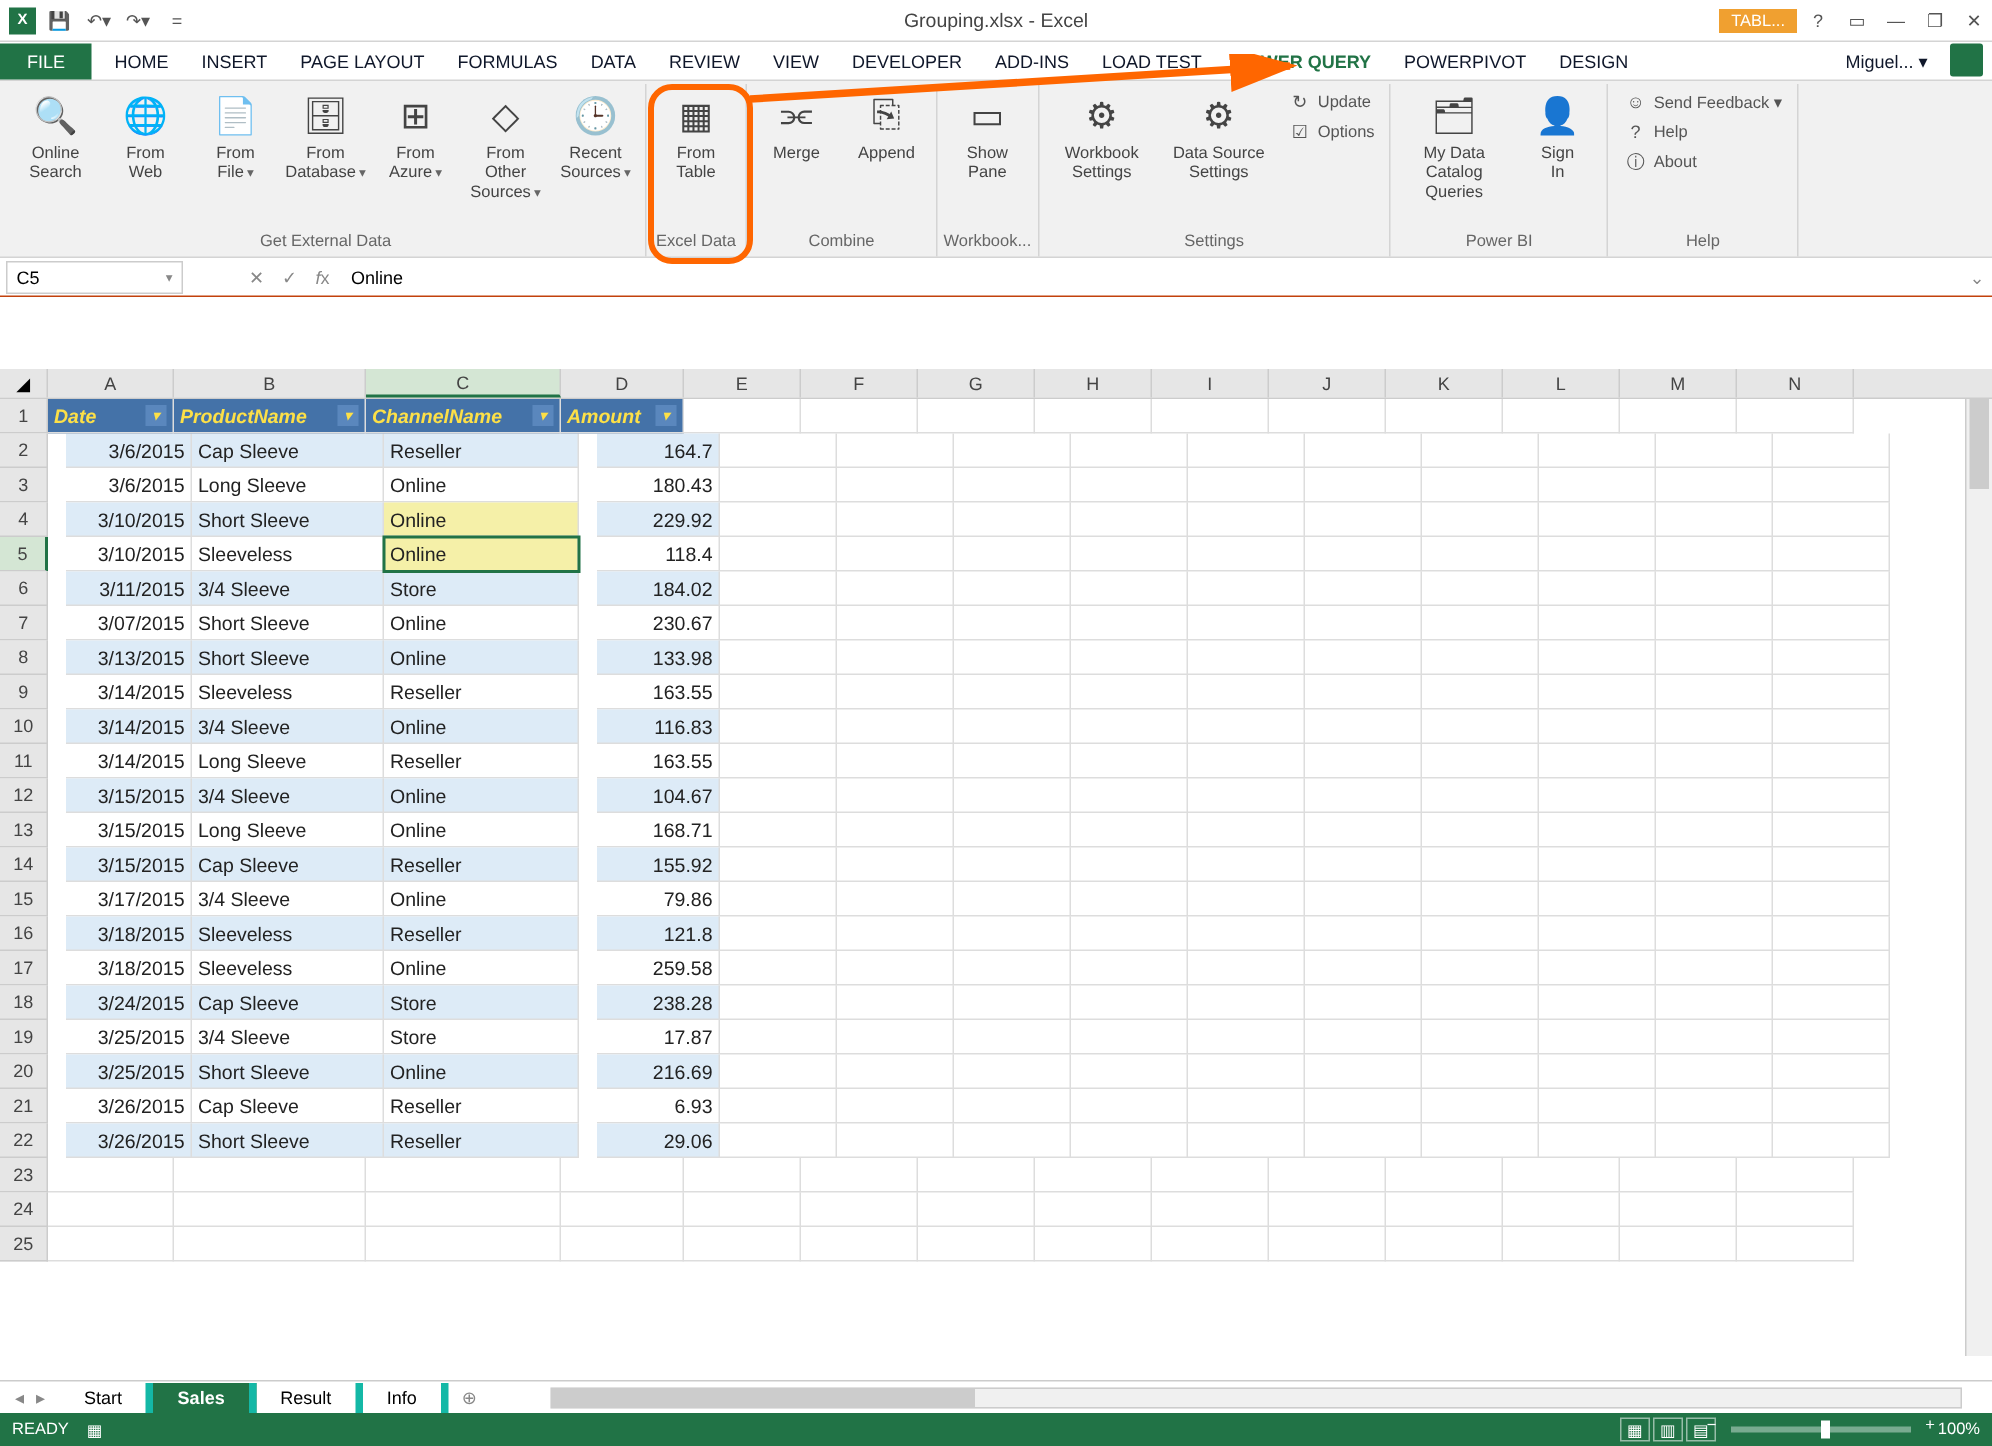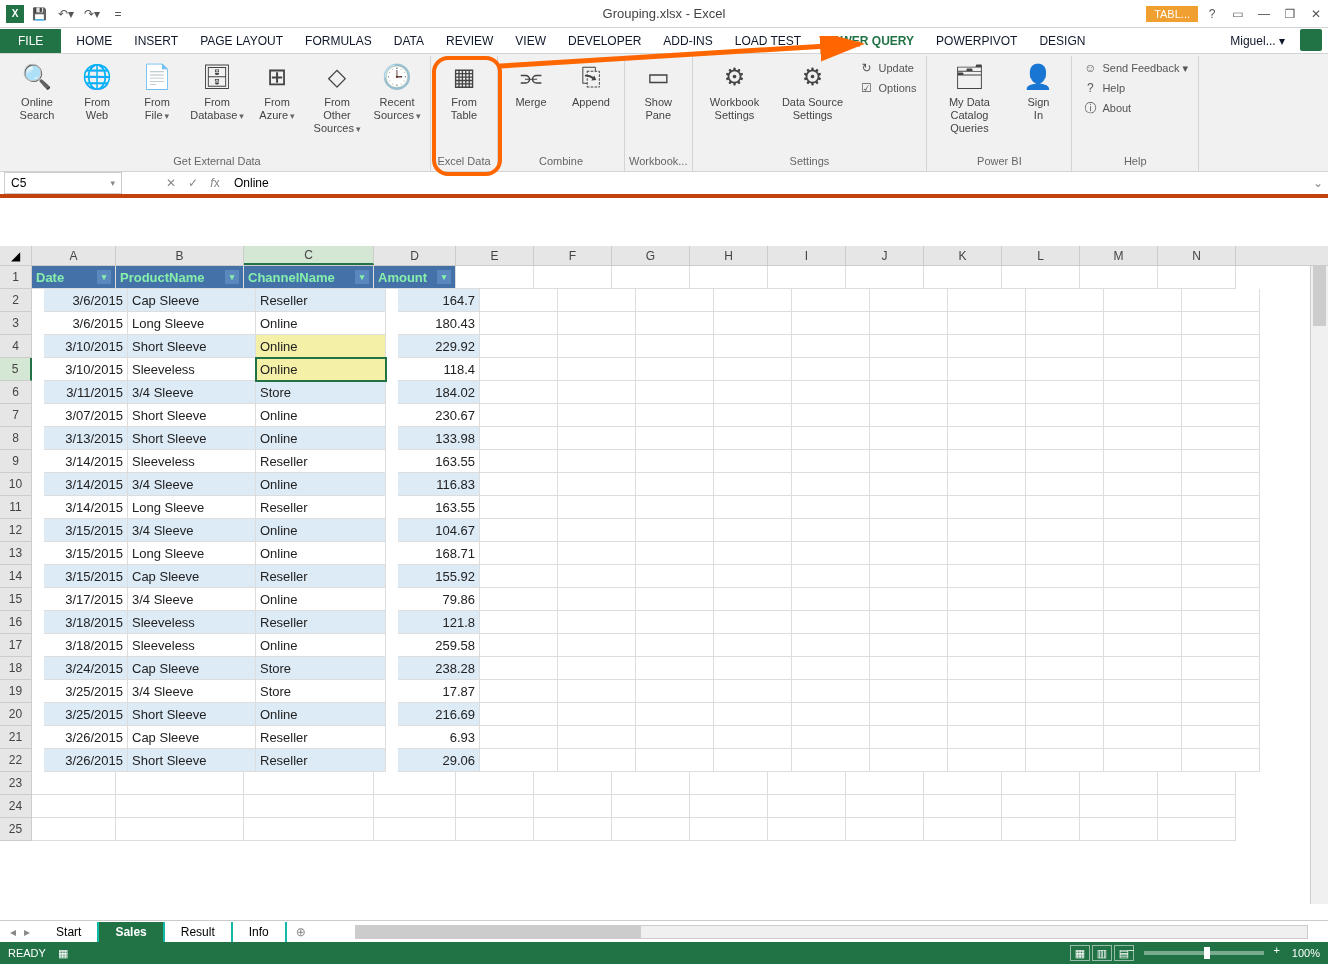"C5" .formula-bar { border-bottom: 4px solid #c2410c -> 1px solid #c2410c }
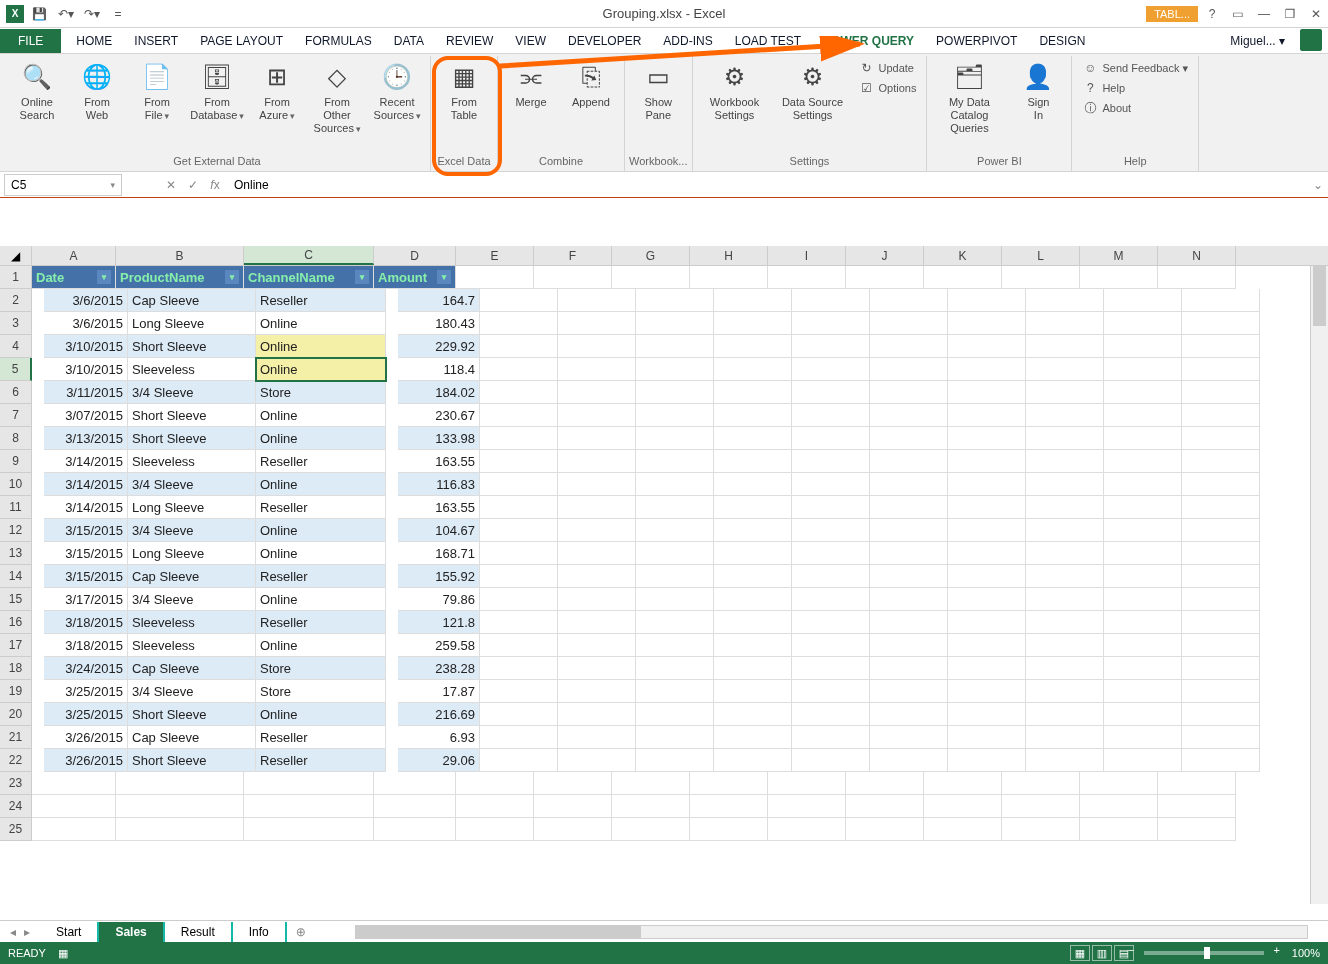"Date" .cell.hdr { color: #86efac -> #fde047; font-style: none -> italic }
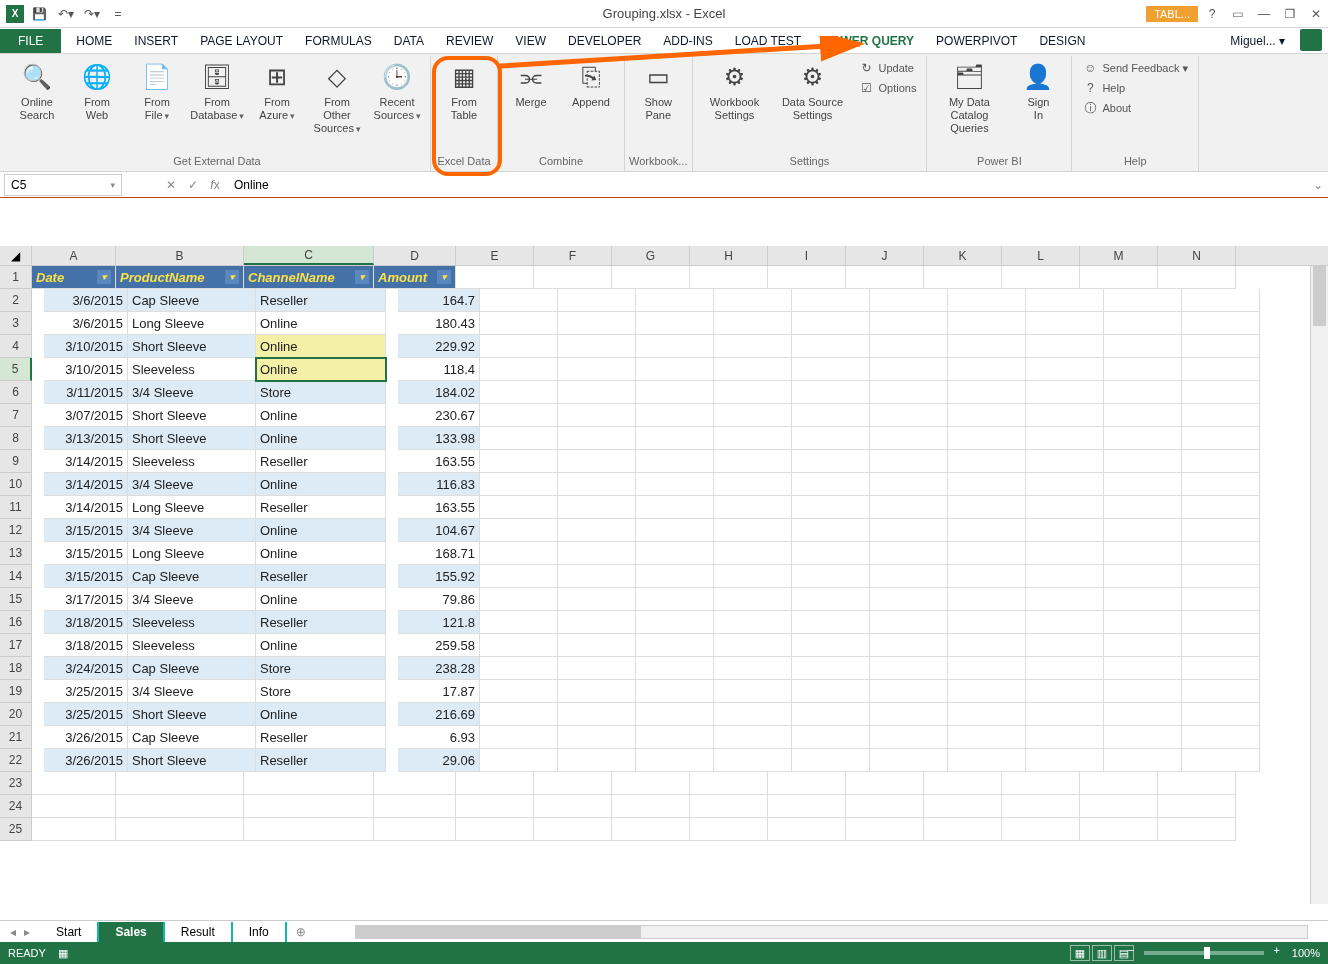"Start" .st-tab { border-right: 2px solid #14b8a6 -> 5px solid #14b8a6 }
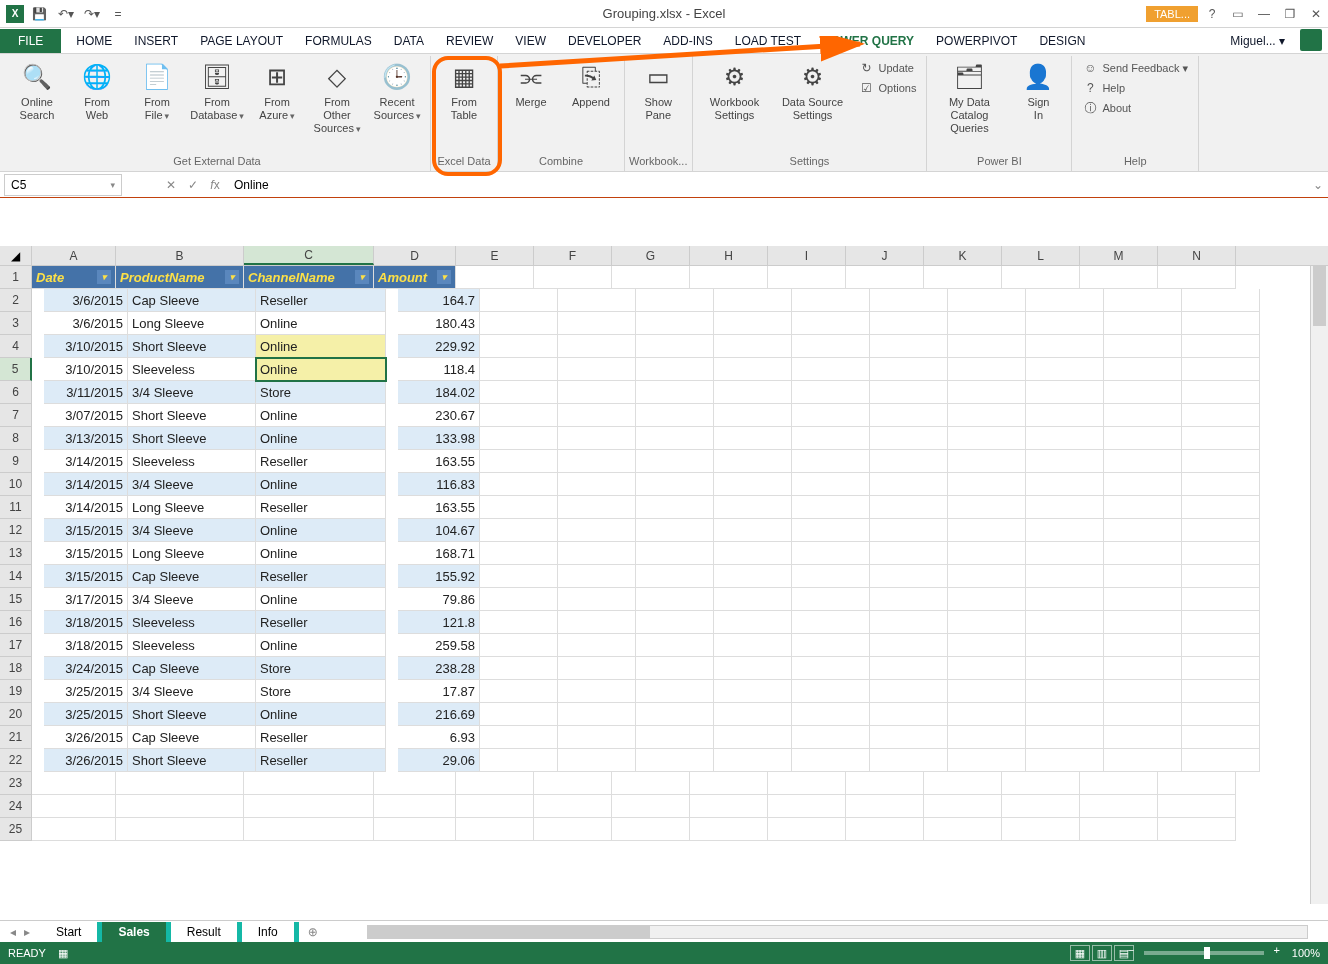"100%" span { margin-left: 18px -> 8px }
